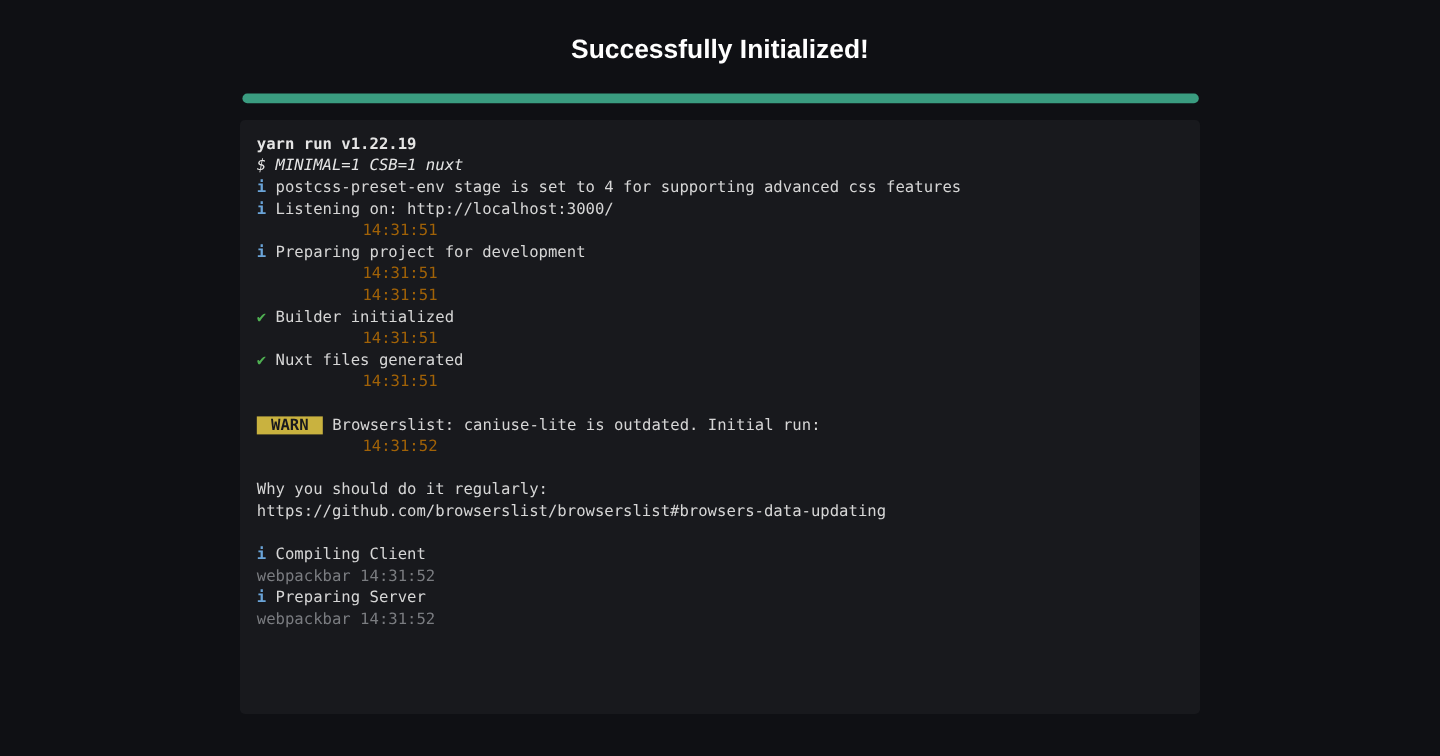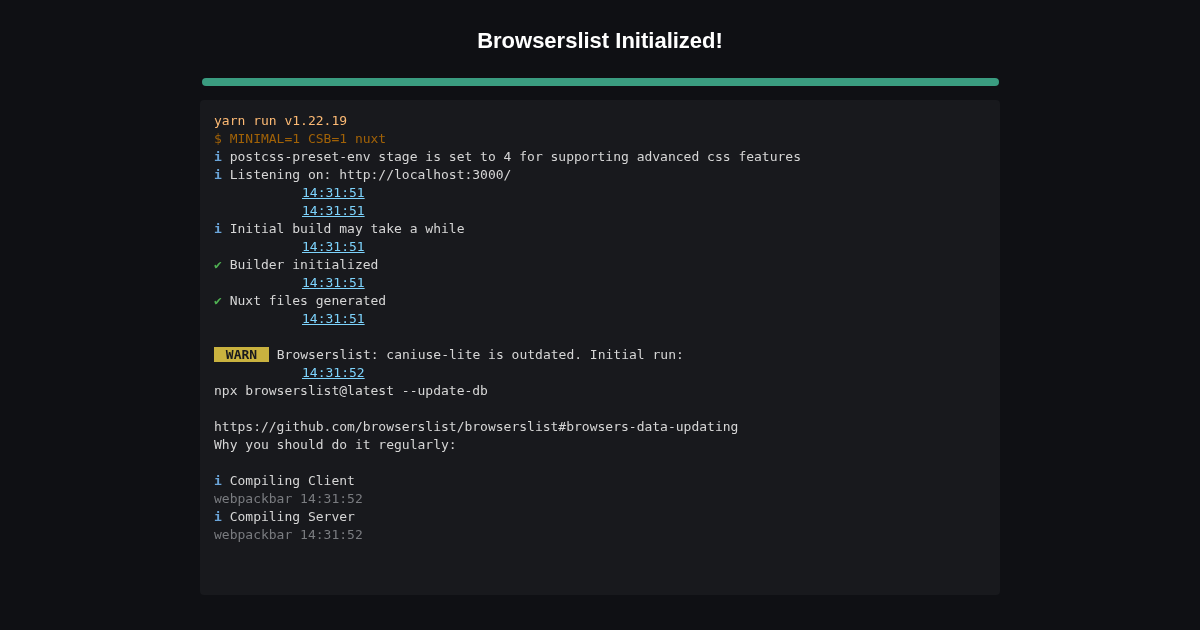"Browserslist Initialized!" div.title { text: Browserslist -> Successfully }
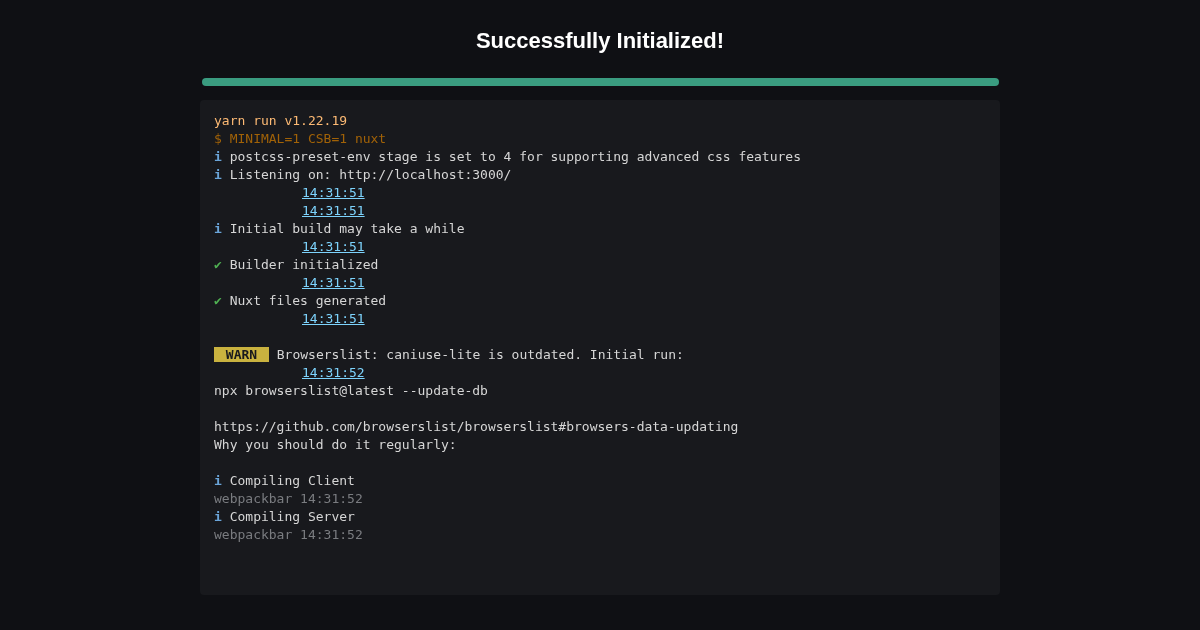"yarn run v1.22.19" .bold { color: #fdba74 -> #e5e5e5; font-weight: 400 -> 700 }
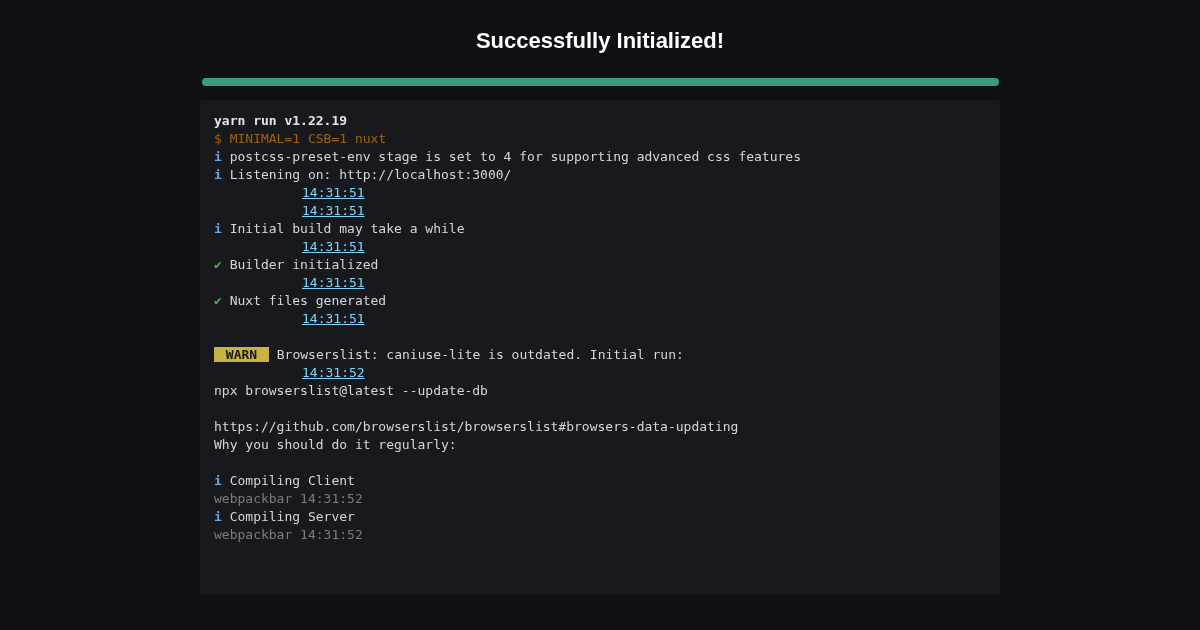"$ MINIMAL=1 CSB=1 nuxt" .dim { color: #a16207 -> #e5e5e5; font-style: none -> italic }
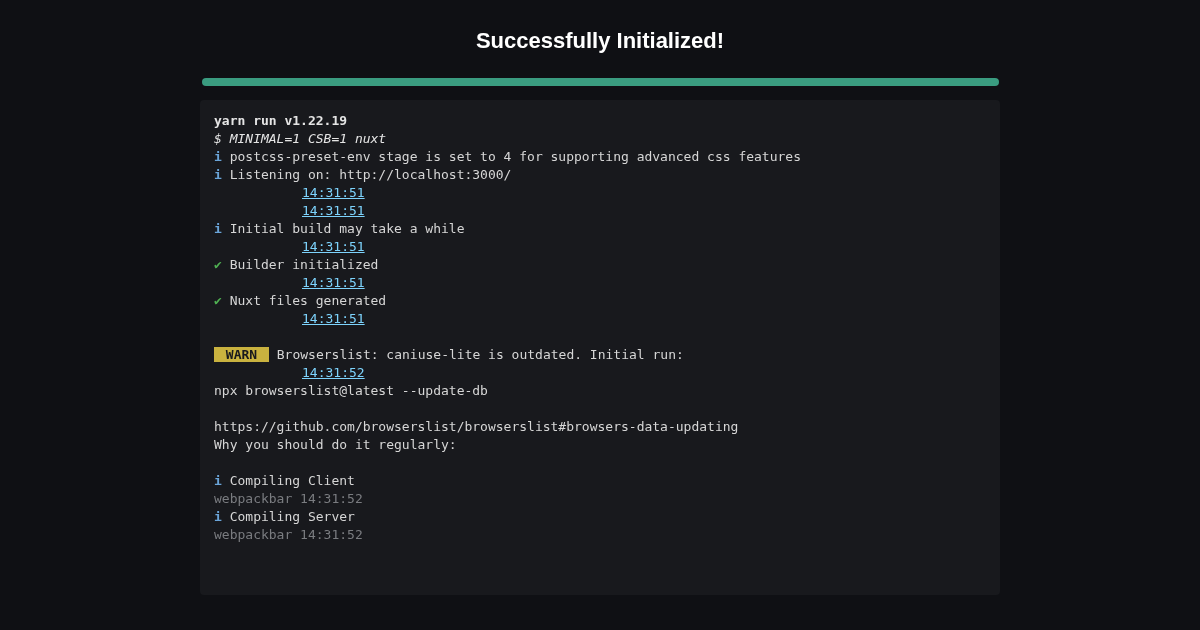"14:31:51" .timestamp { color: #7dd3fc -> #a16207; text-decoration: underline -> none }
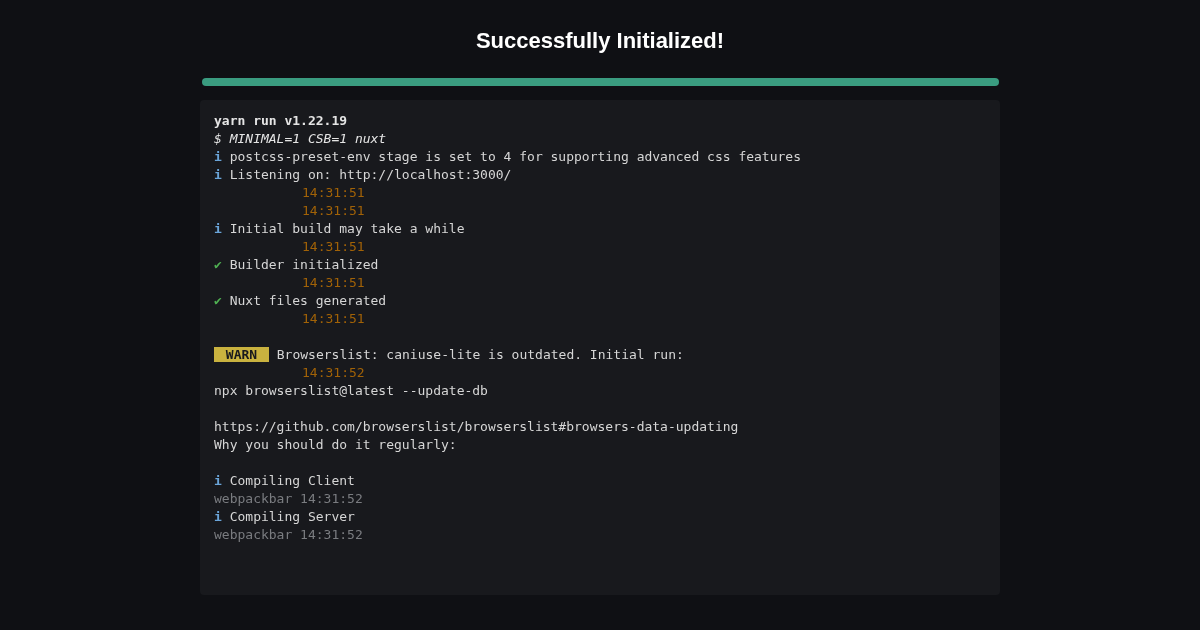"i Preparing project for development" div.line { html: none -> <div><span>i</span><span> Preparing project for development</span></div> }
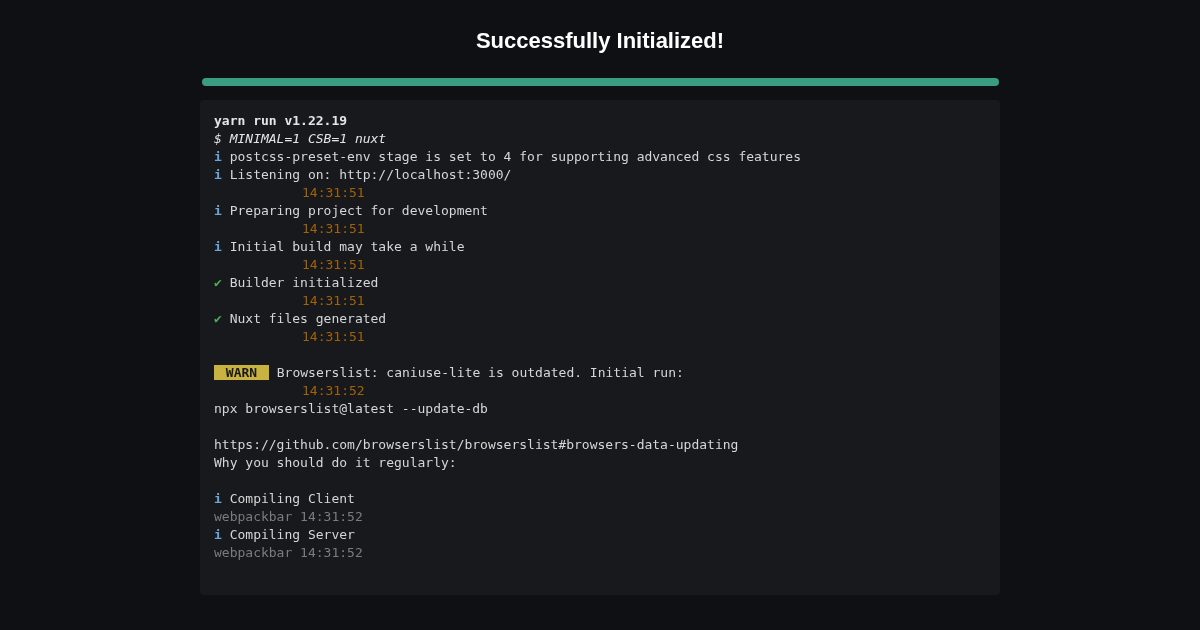"i Initial build may take" div.line { html: <div><span>i</span><span> Initial build may take a while</span></div> -> none }
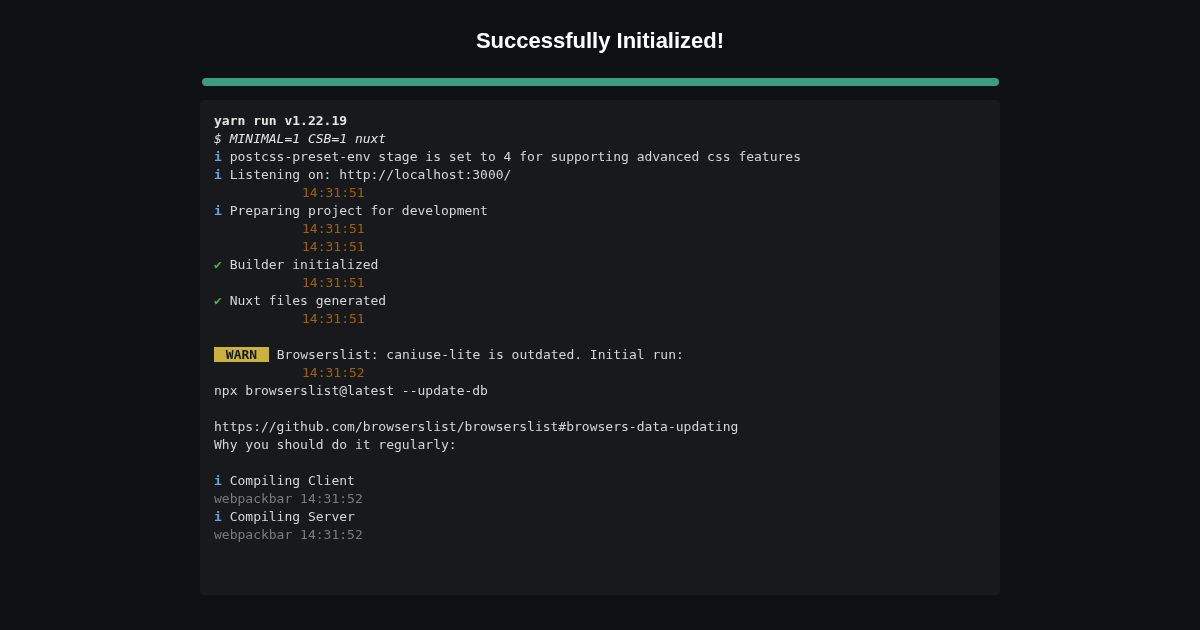"npx browserslist@latest --update-db" div.line { html: <div>npx browserslist@latest --update-db</div> -> none }
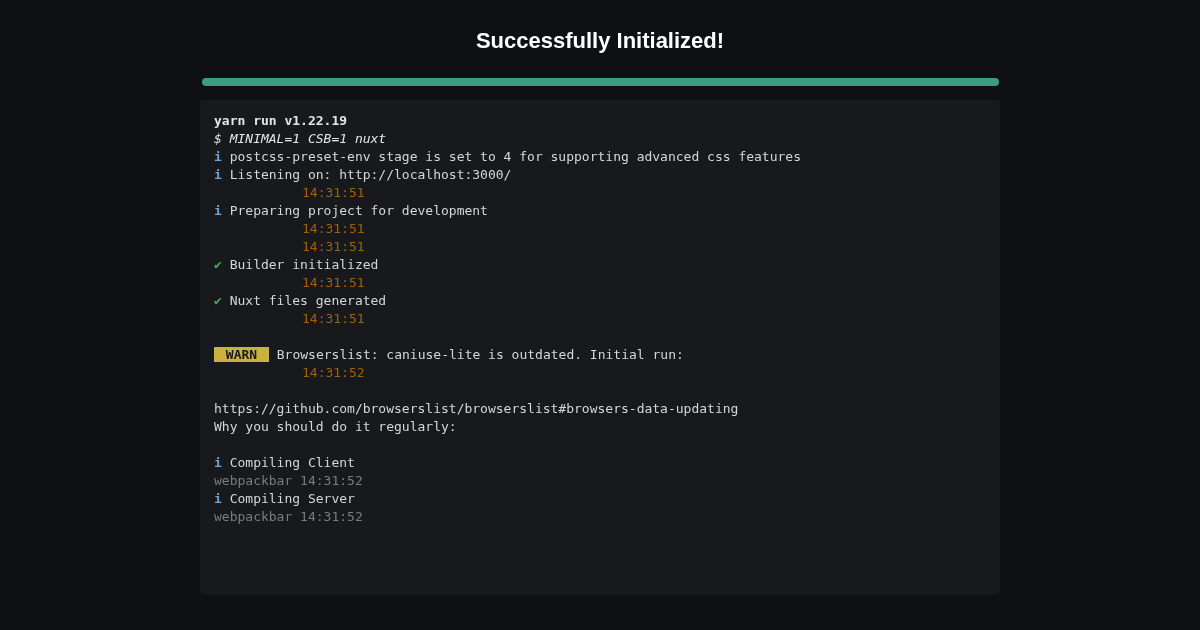"https://github.com/browserslist/browsers" div.line { order: before "Why you should do it" -> after "Why you should do it" }
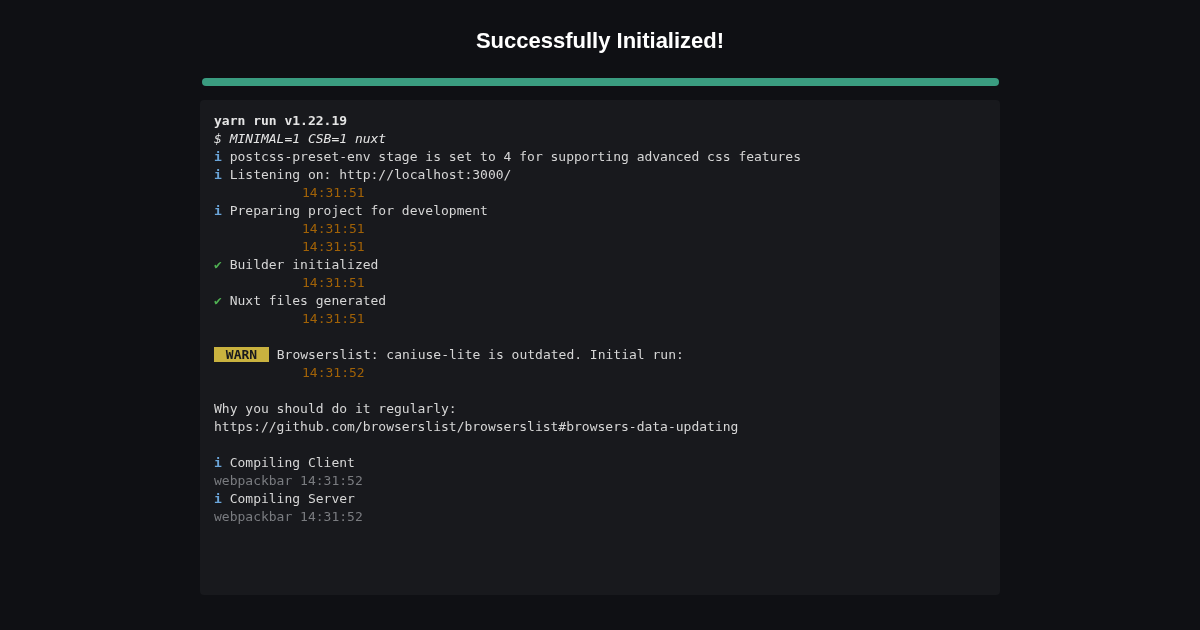"Compiling Server" span { text: Compiling -> Preparing }
